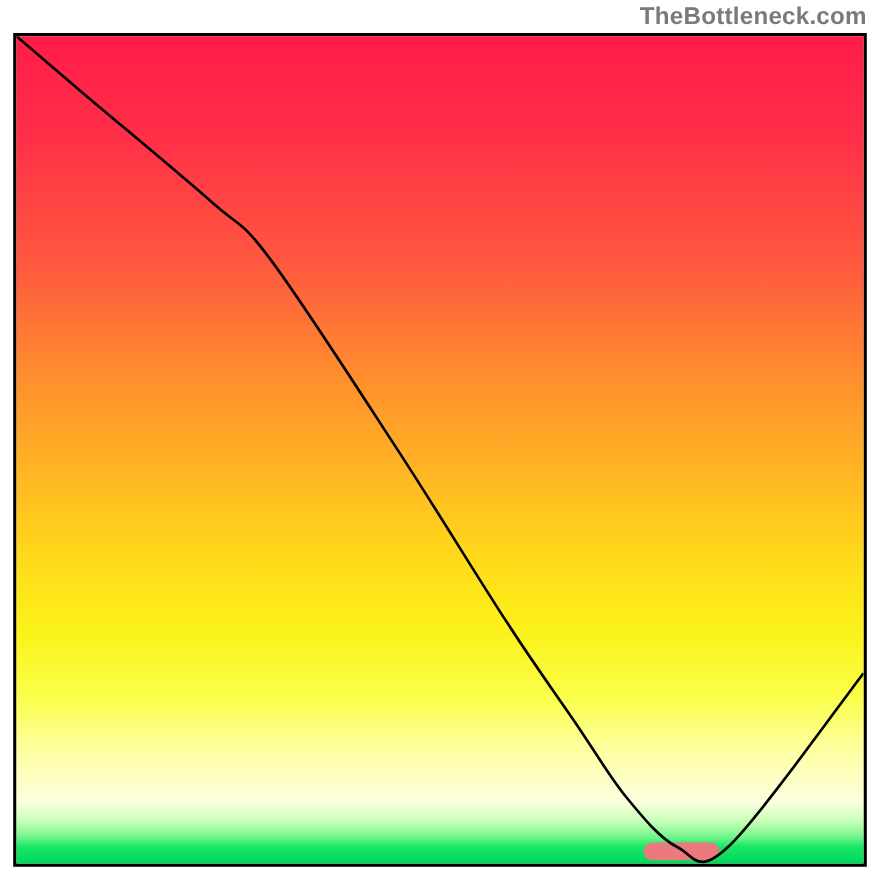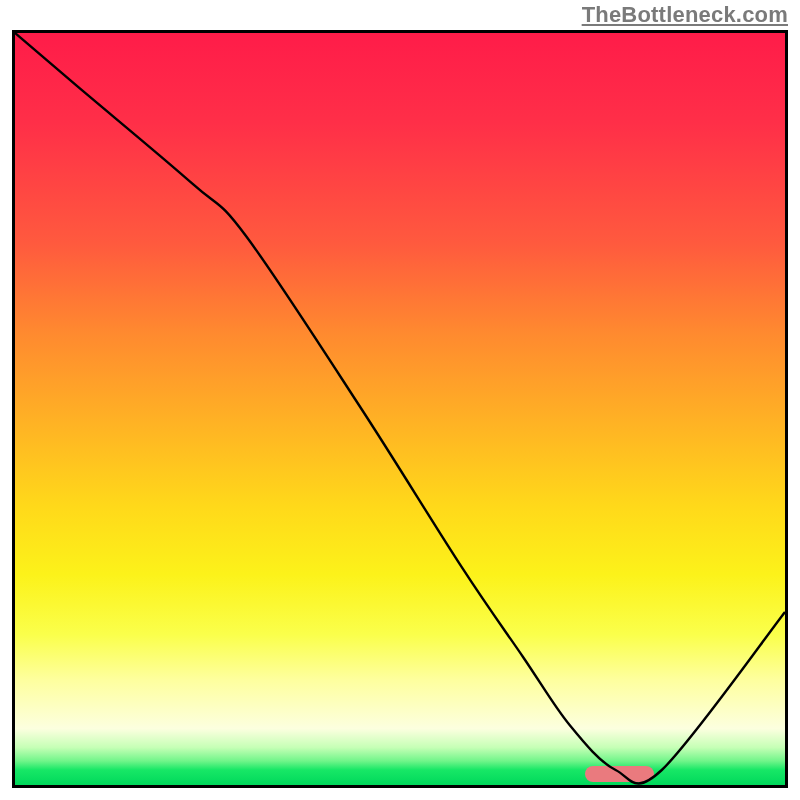"TheBottleneck.com" .watermark { text-decoration: underline -> none }
